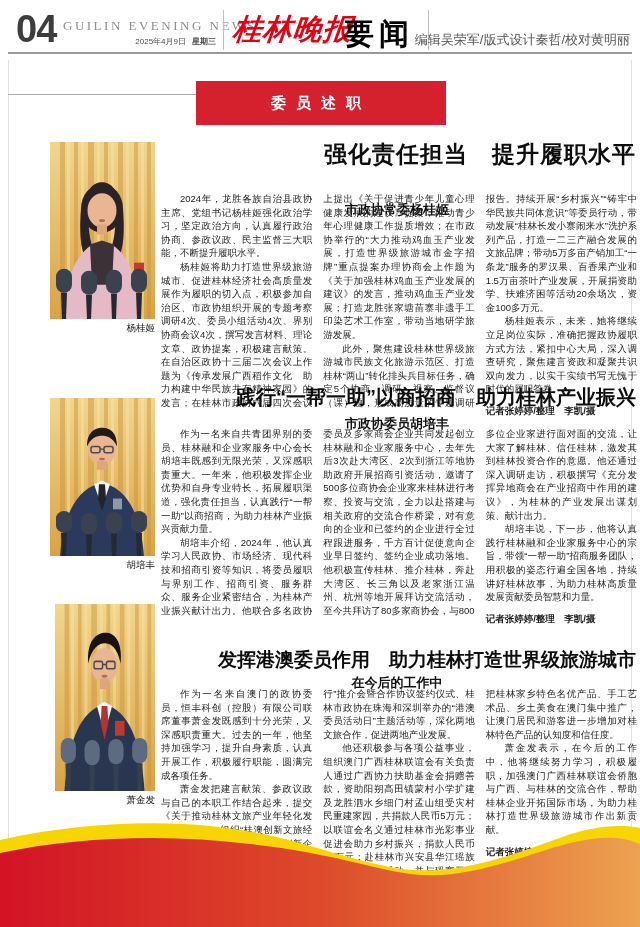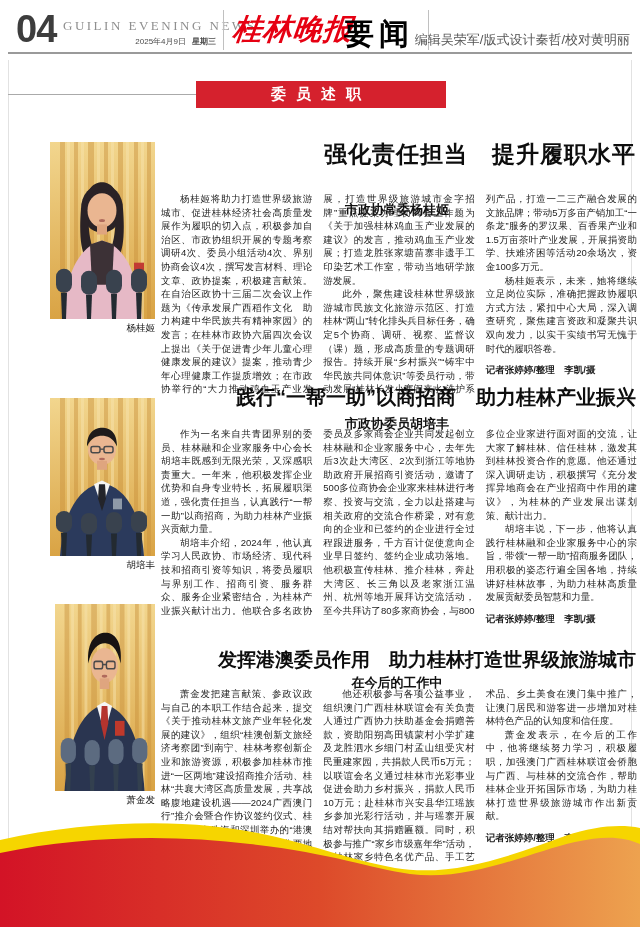"委员述职" .banner { height: 27px -> 44px }
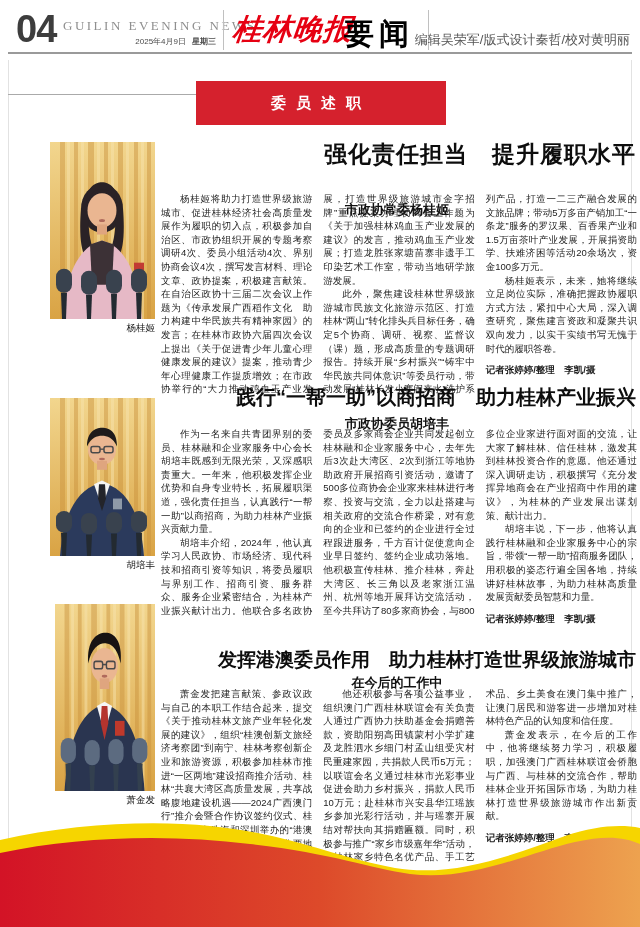"2024年，龙胜各族自治县政协主席、党组书记杨桂姬强化政治学习，坚定政治方向，认" p { html: none -> <p>2024年，龙胜各族自治县政协主席、党组书记杨桂姬强化政治学习，坚定政治方向，认真履行政治协商、参政议政、民主监督三大职能，不断提升履职水平。</p> }
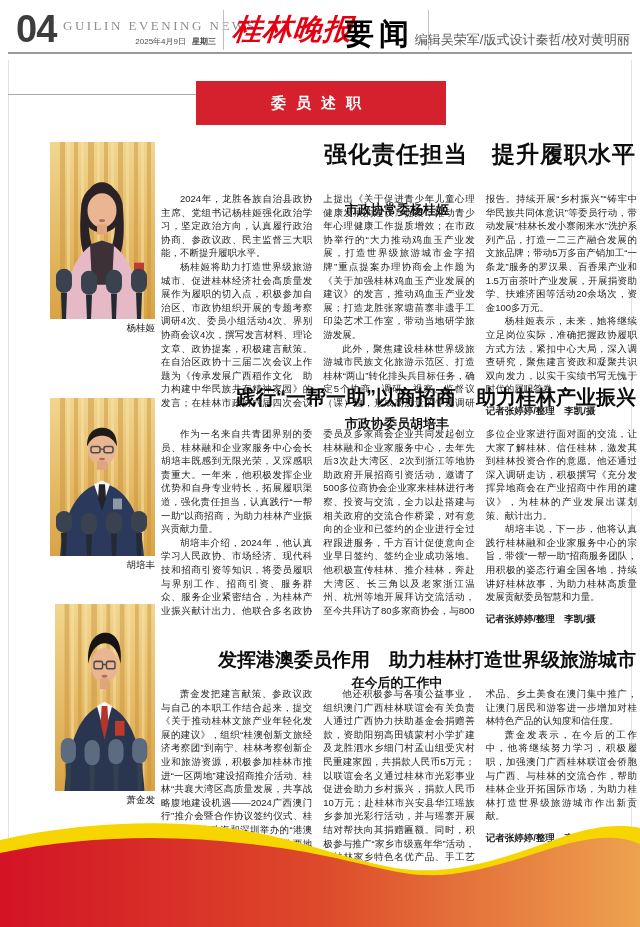"作为一名来自澳门的政协委员，恒丰科创（控股）有限公司联席董事萧金发既感到十分光荣" p { html: none -> <p>作为一名来自澳门的政协委员，恒丰科创（控股）有限公司联席董事萧金发既感到十分光荣，又深感职责重大。过去的一年，他坚持加强学习，提升自身素质，认真开展工作，积极履行职能，圆满完成各项任务。</p> }
